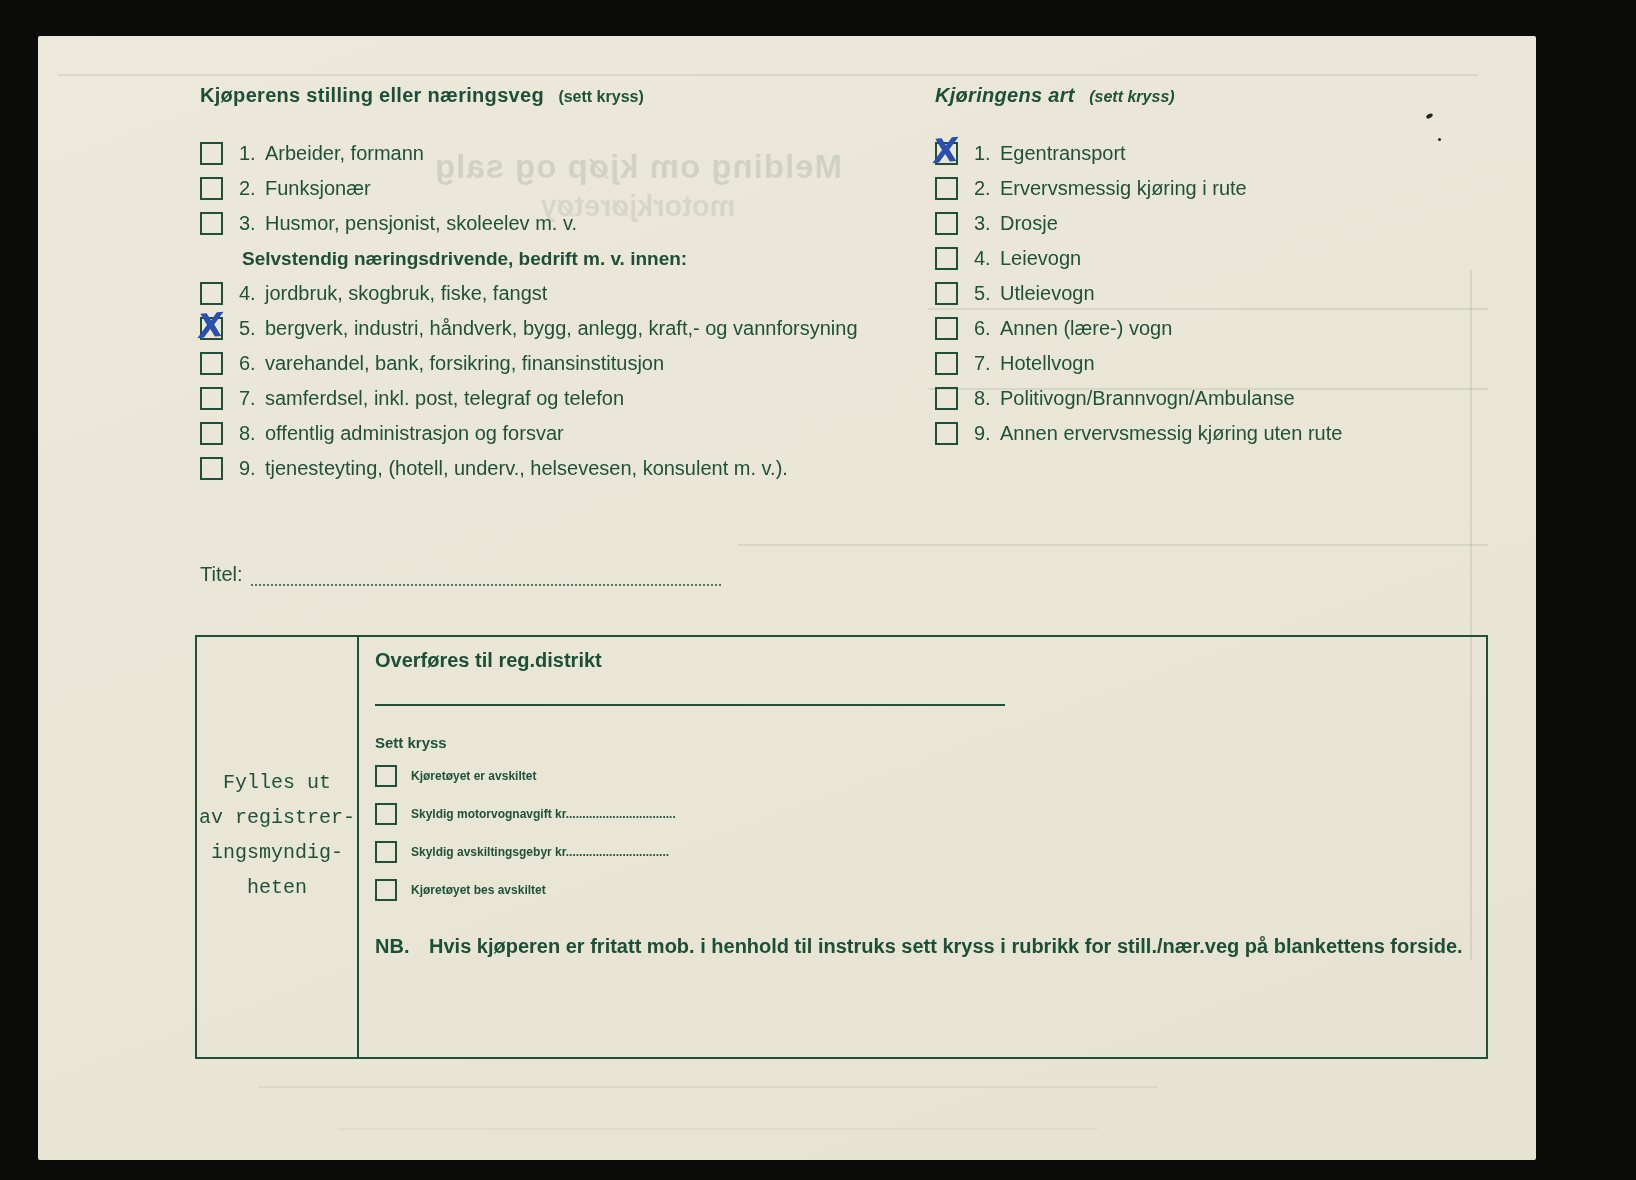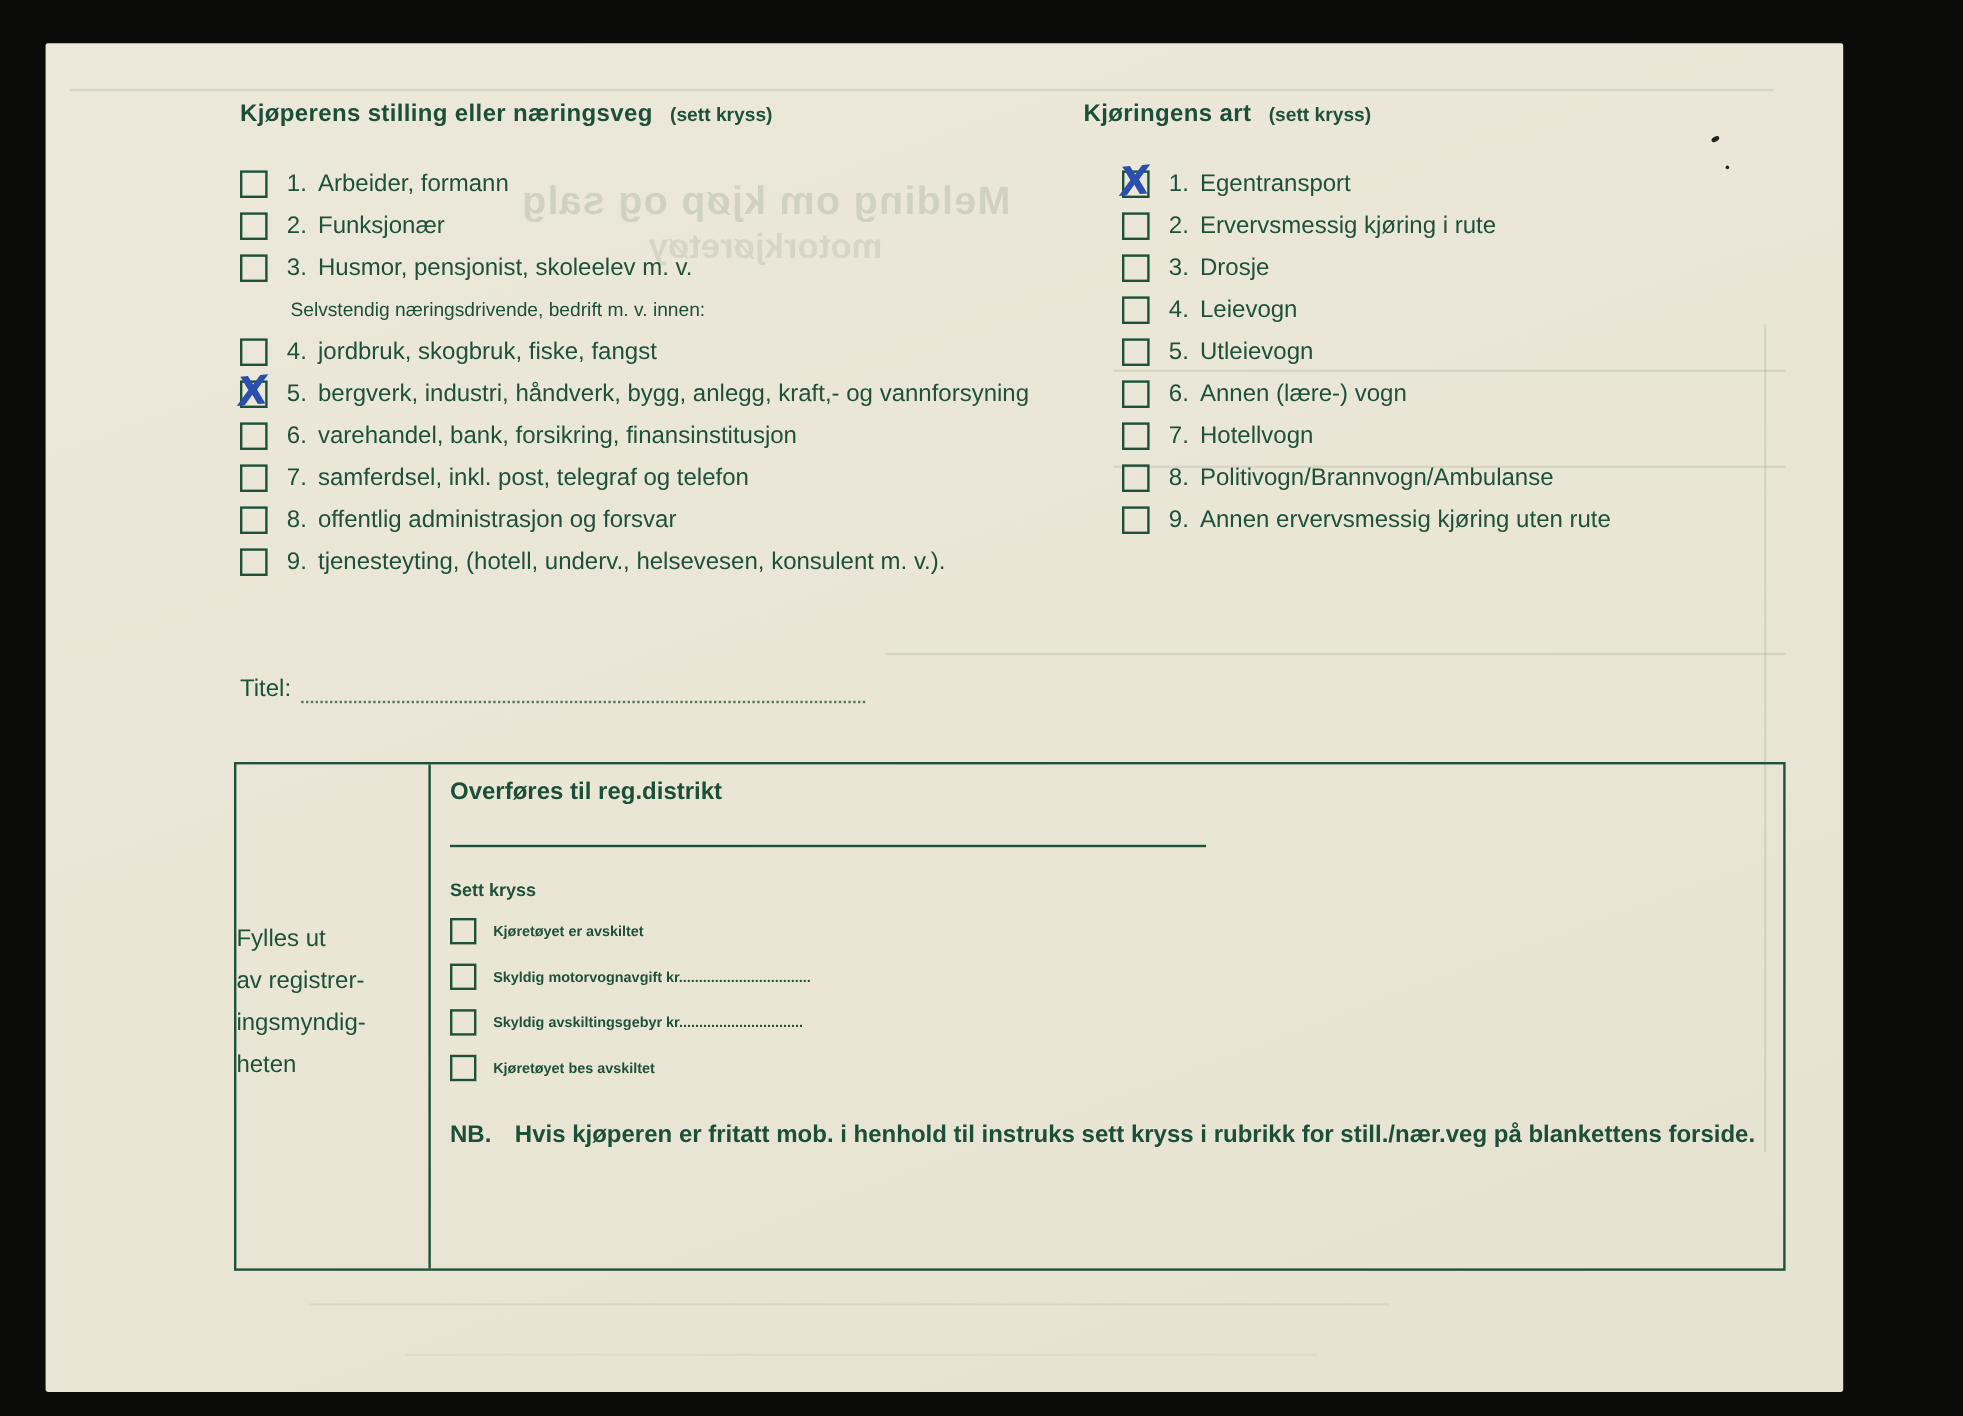"Kjøringens art (sett kryss)" div.sec-head { font-style: none -> italic; left: 865px -> 897px }
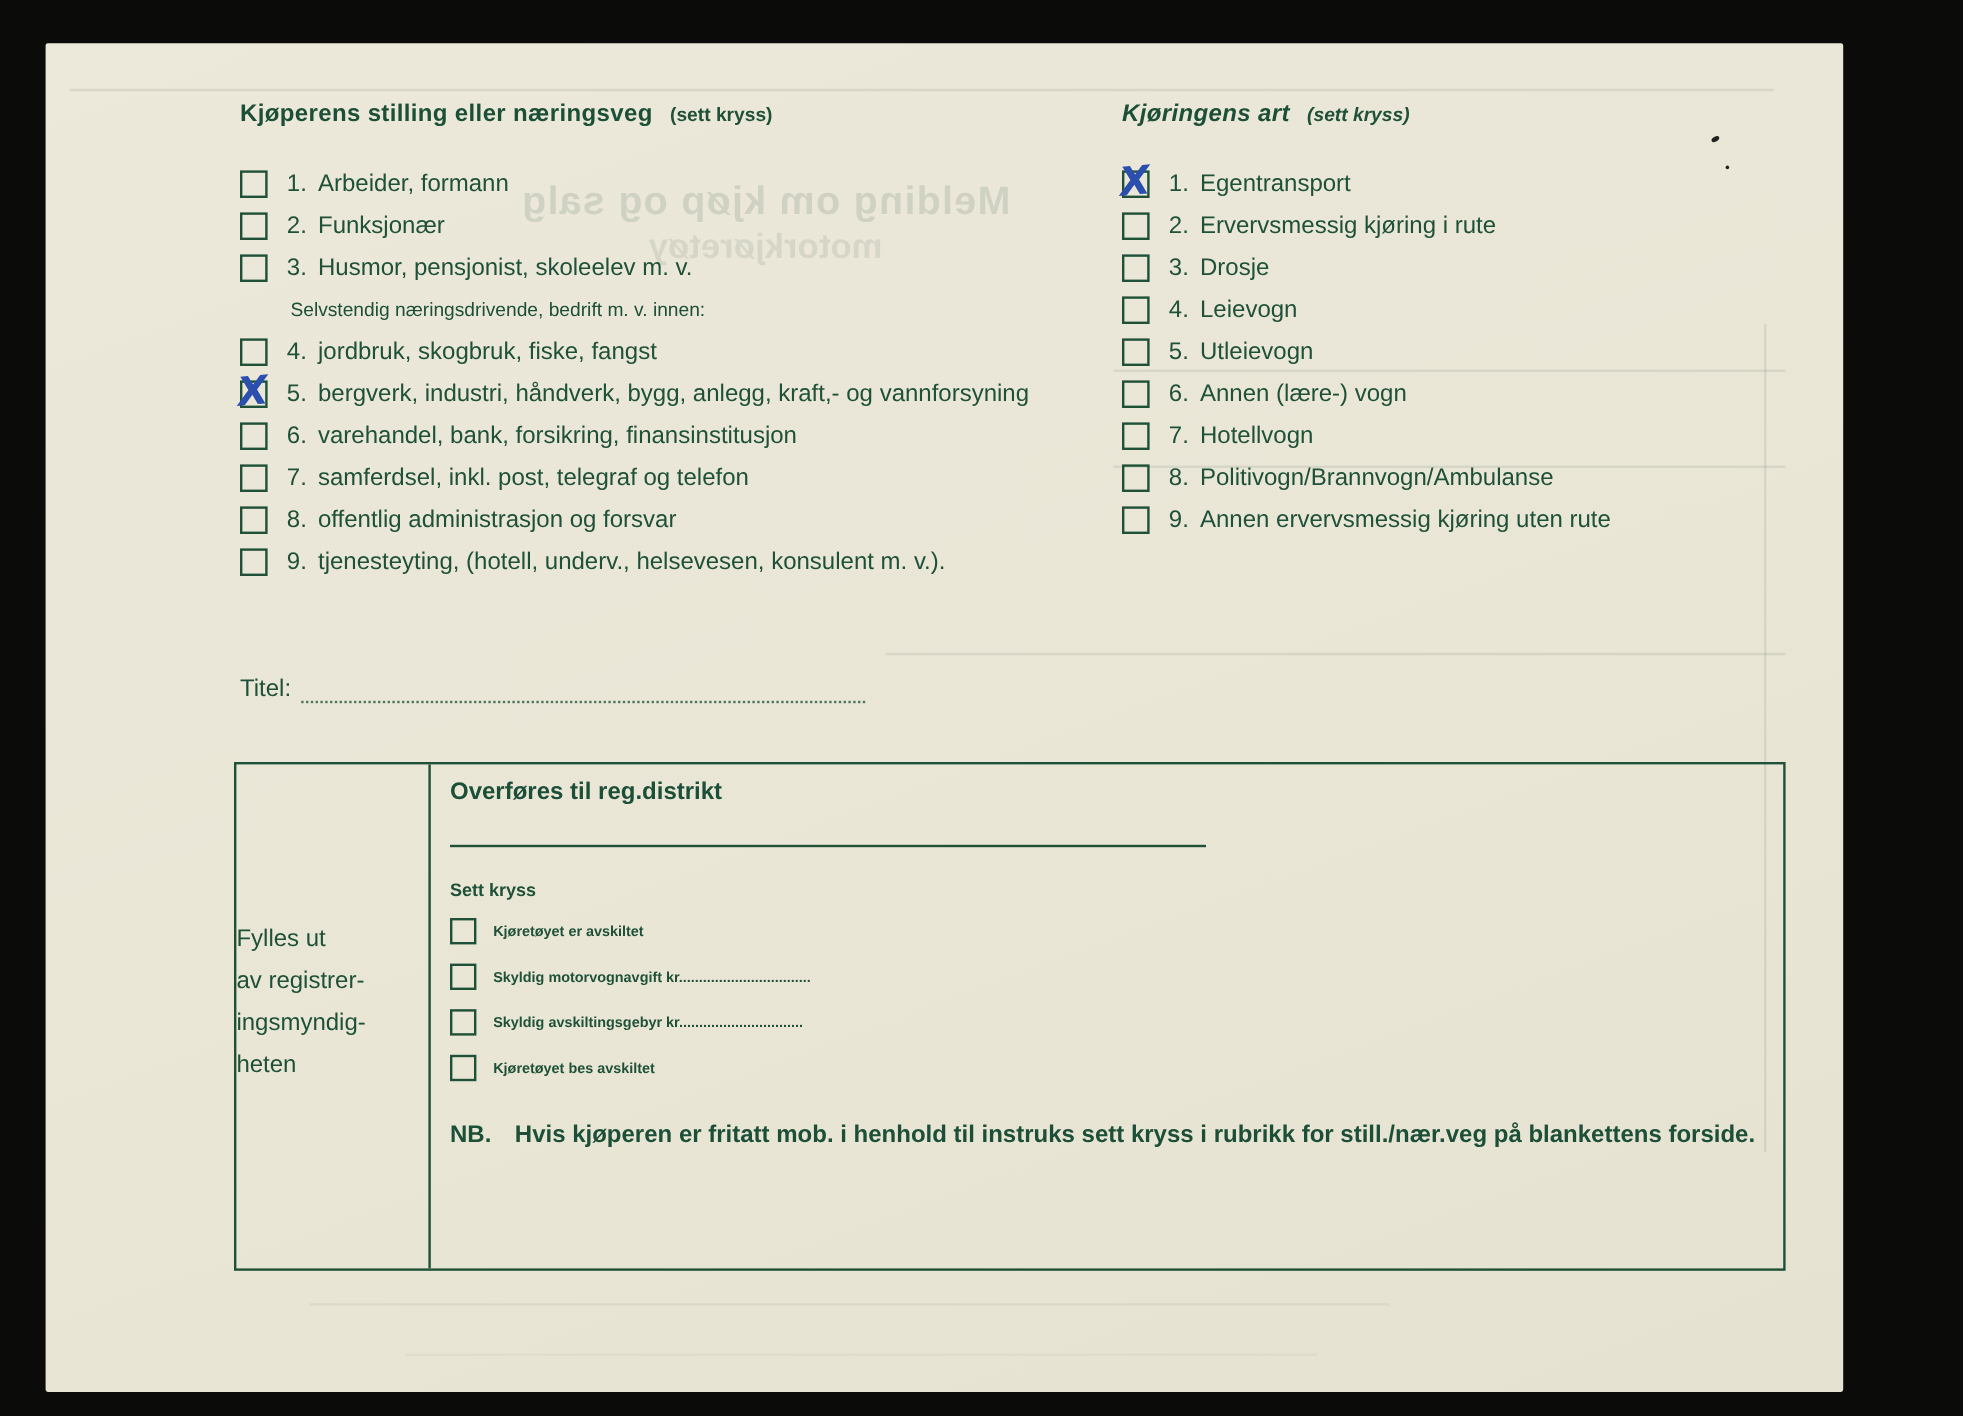"Selvstendig næringsdrivende, bedrift m." .subhead { font-size: 16px -> 19px; font-weight: 400 -> 700 }
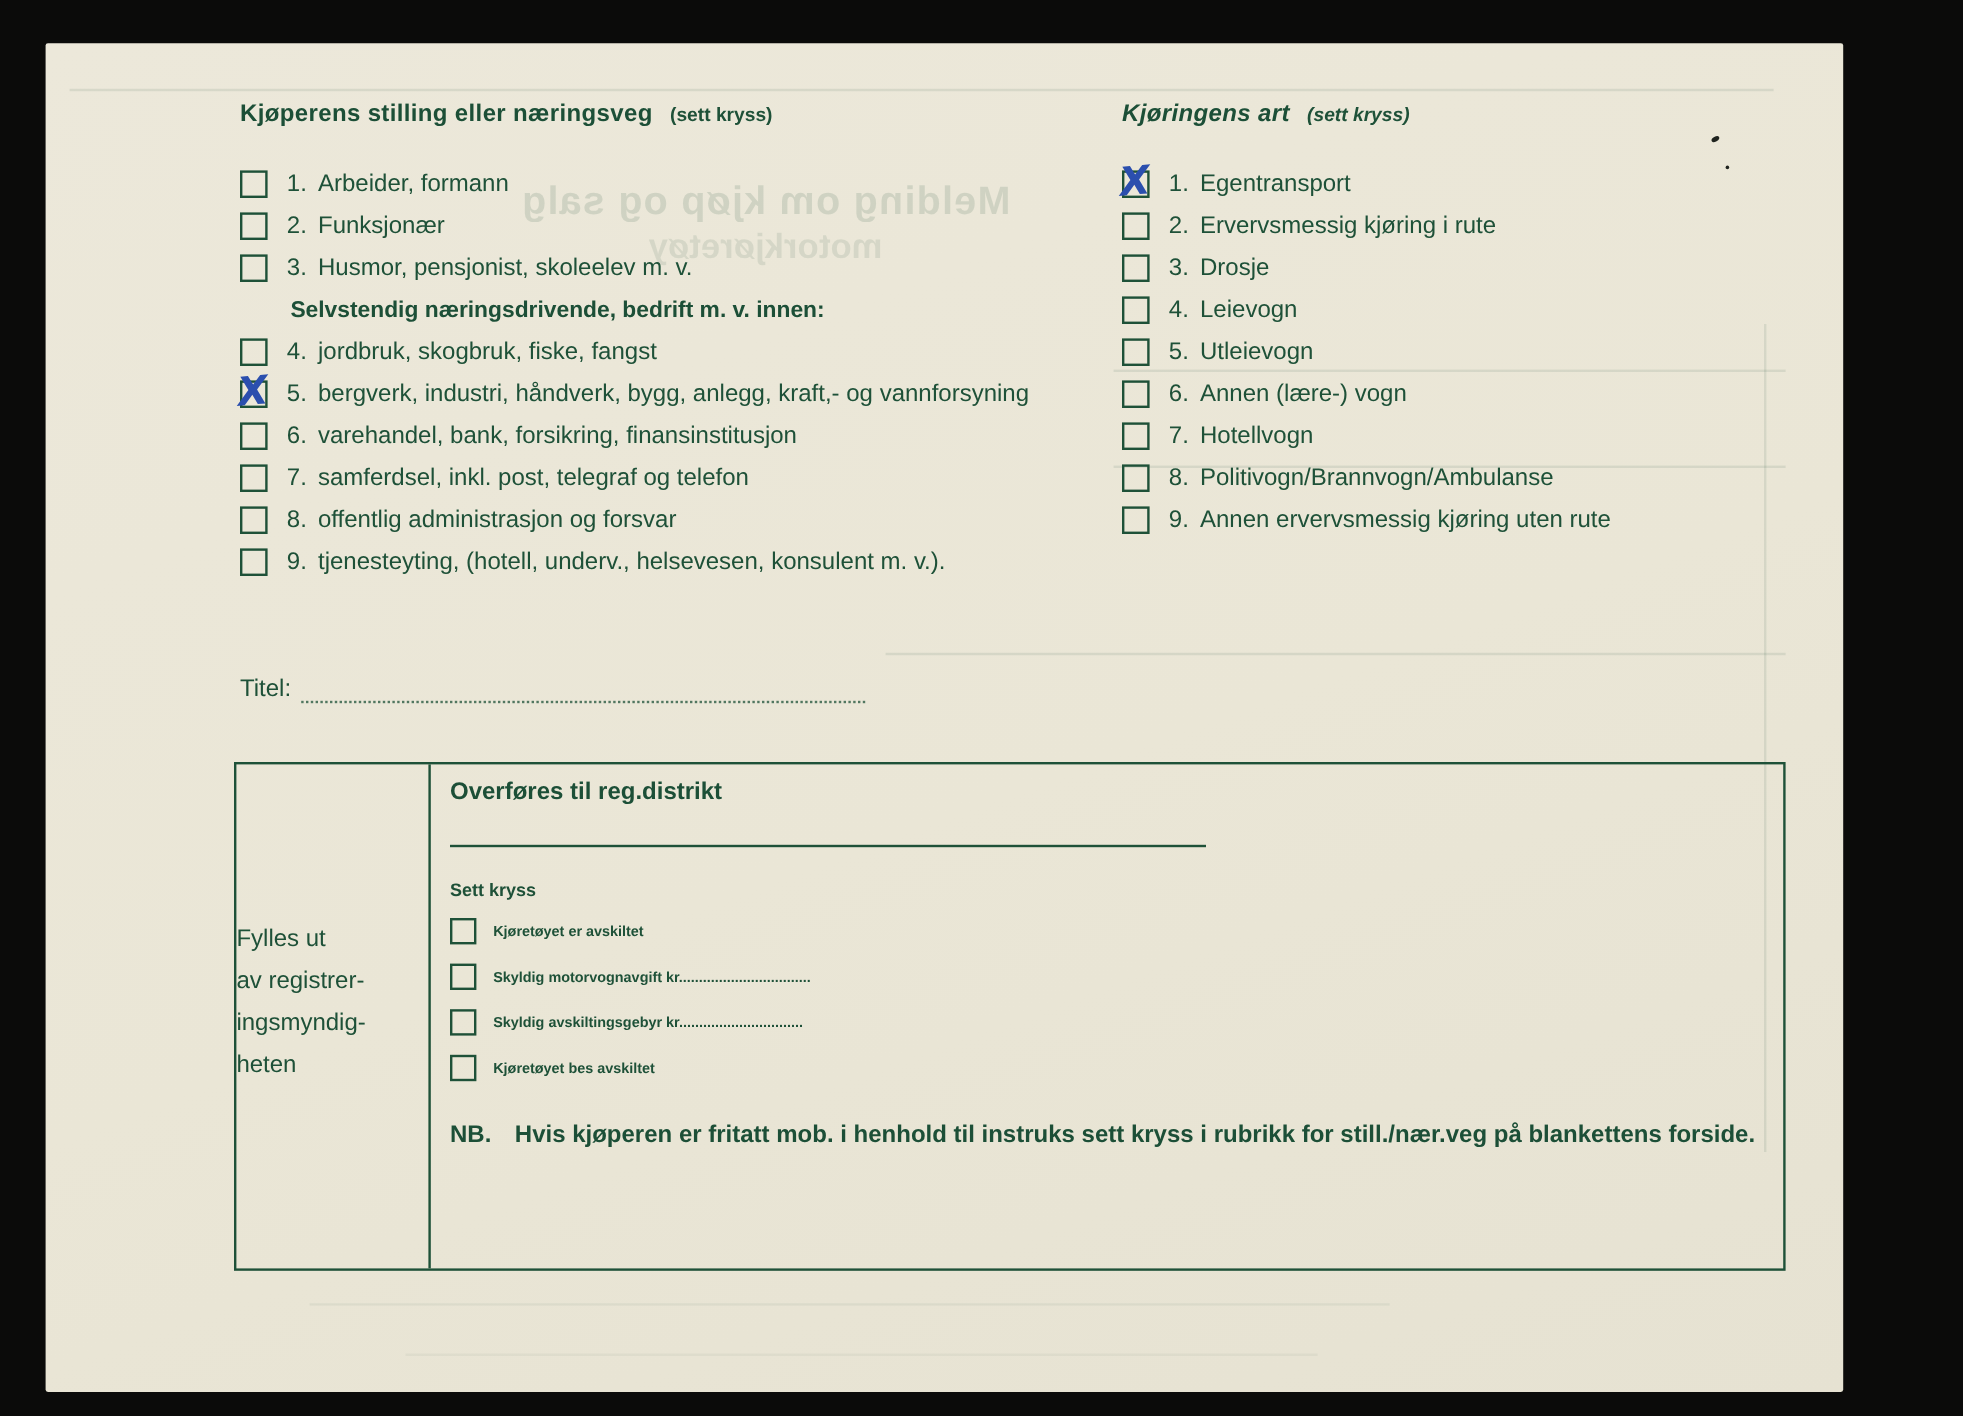"Fylles ut" .side-label { font-family: none -> Liberation Mono, monospace; text-align: none -> center }
